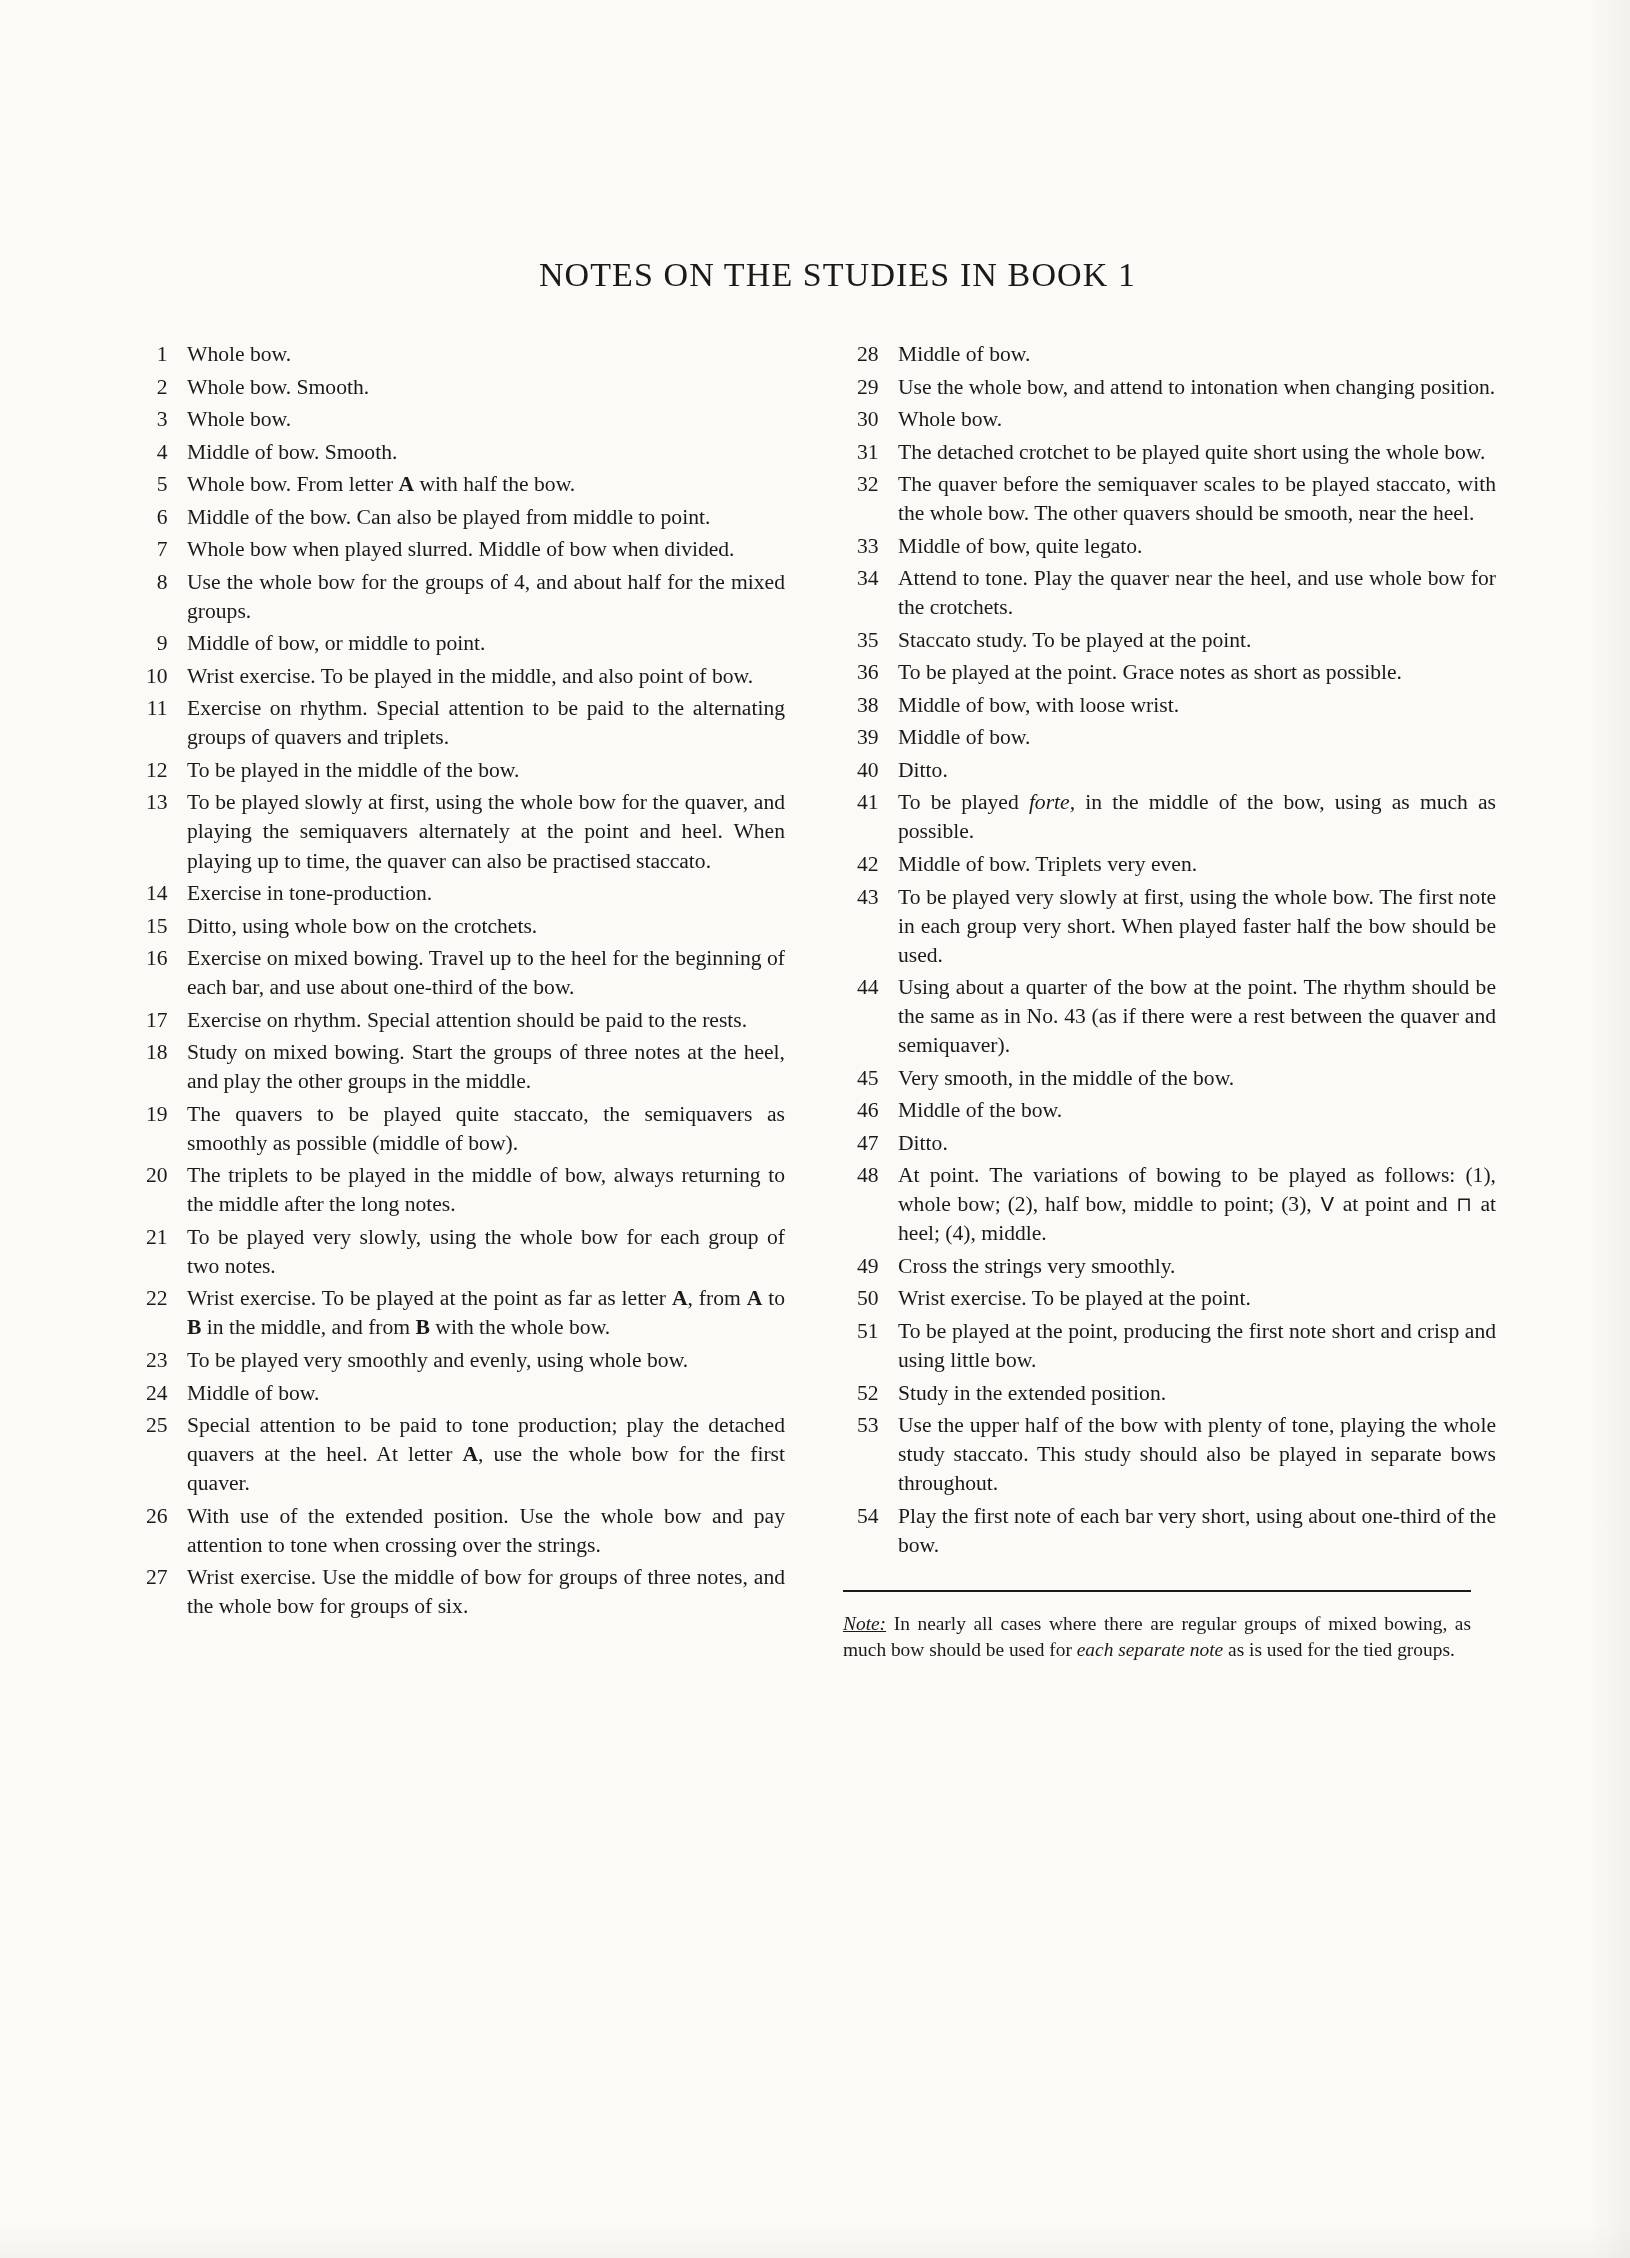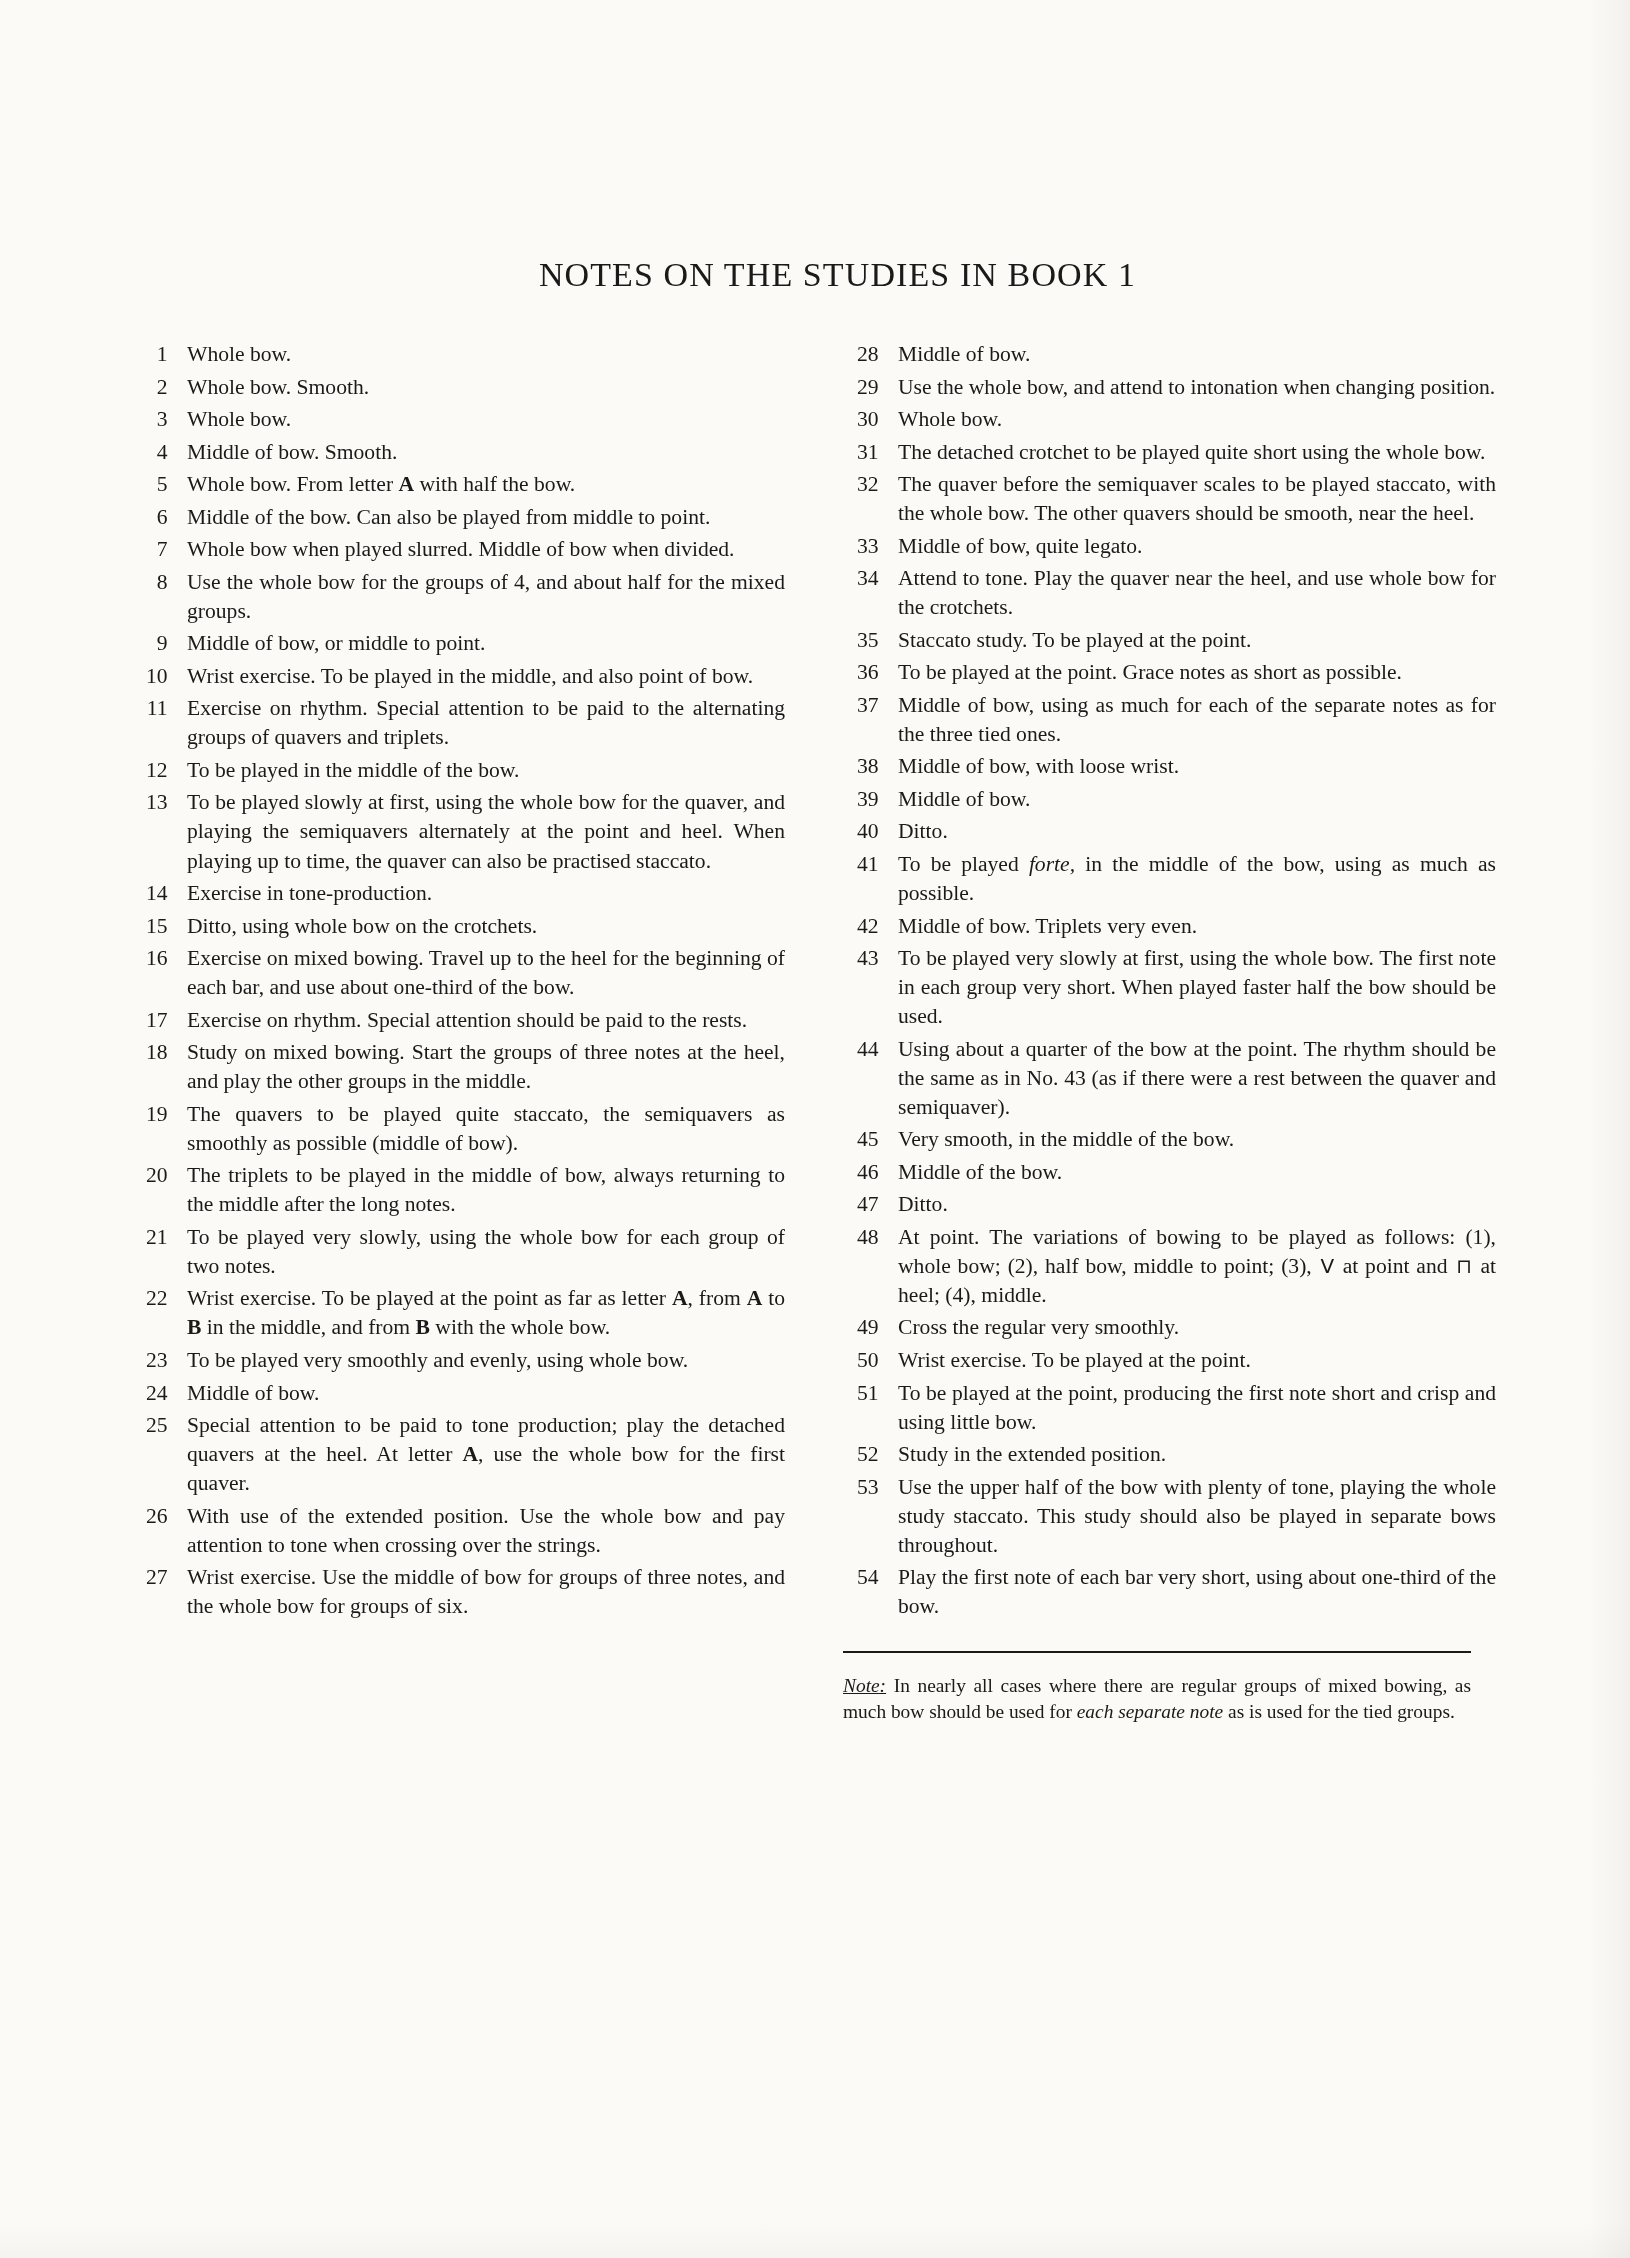"37" li { html: <li> <span>37</span> <span>Middle of bow, using as much for each of the separate notes as for the three tied ones.</span> </li> -> none }
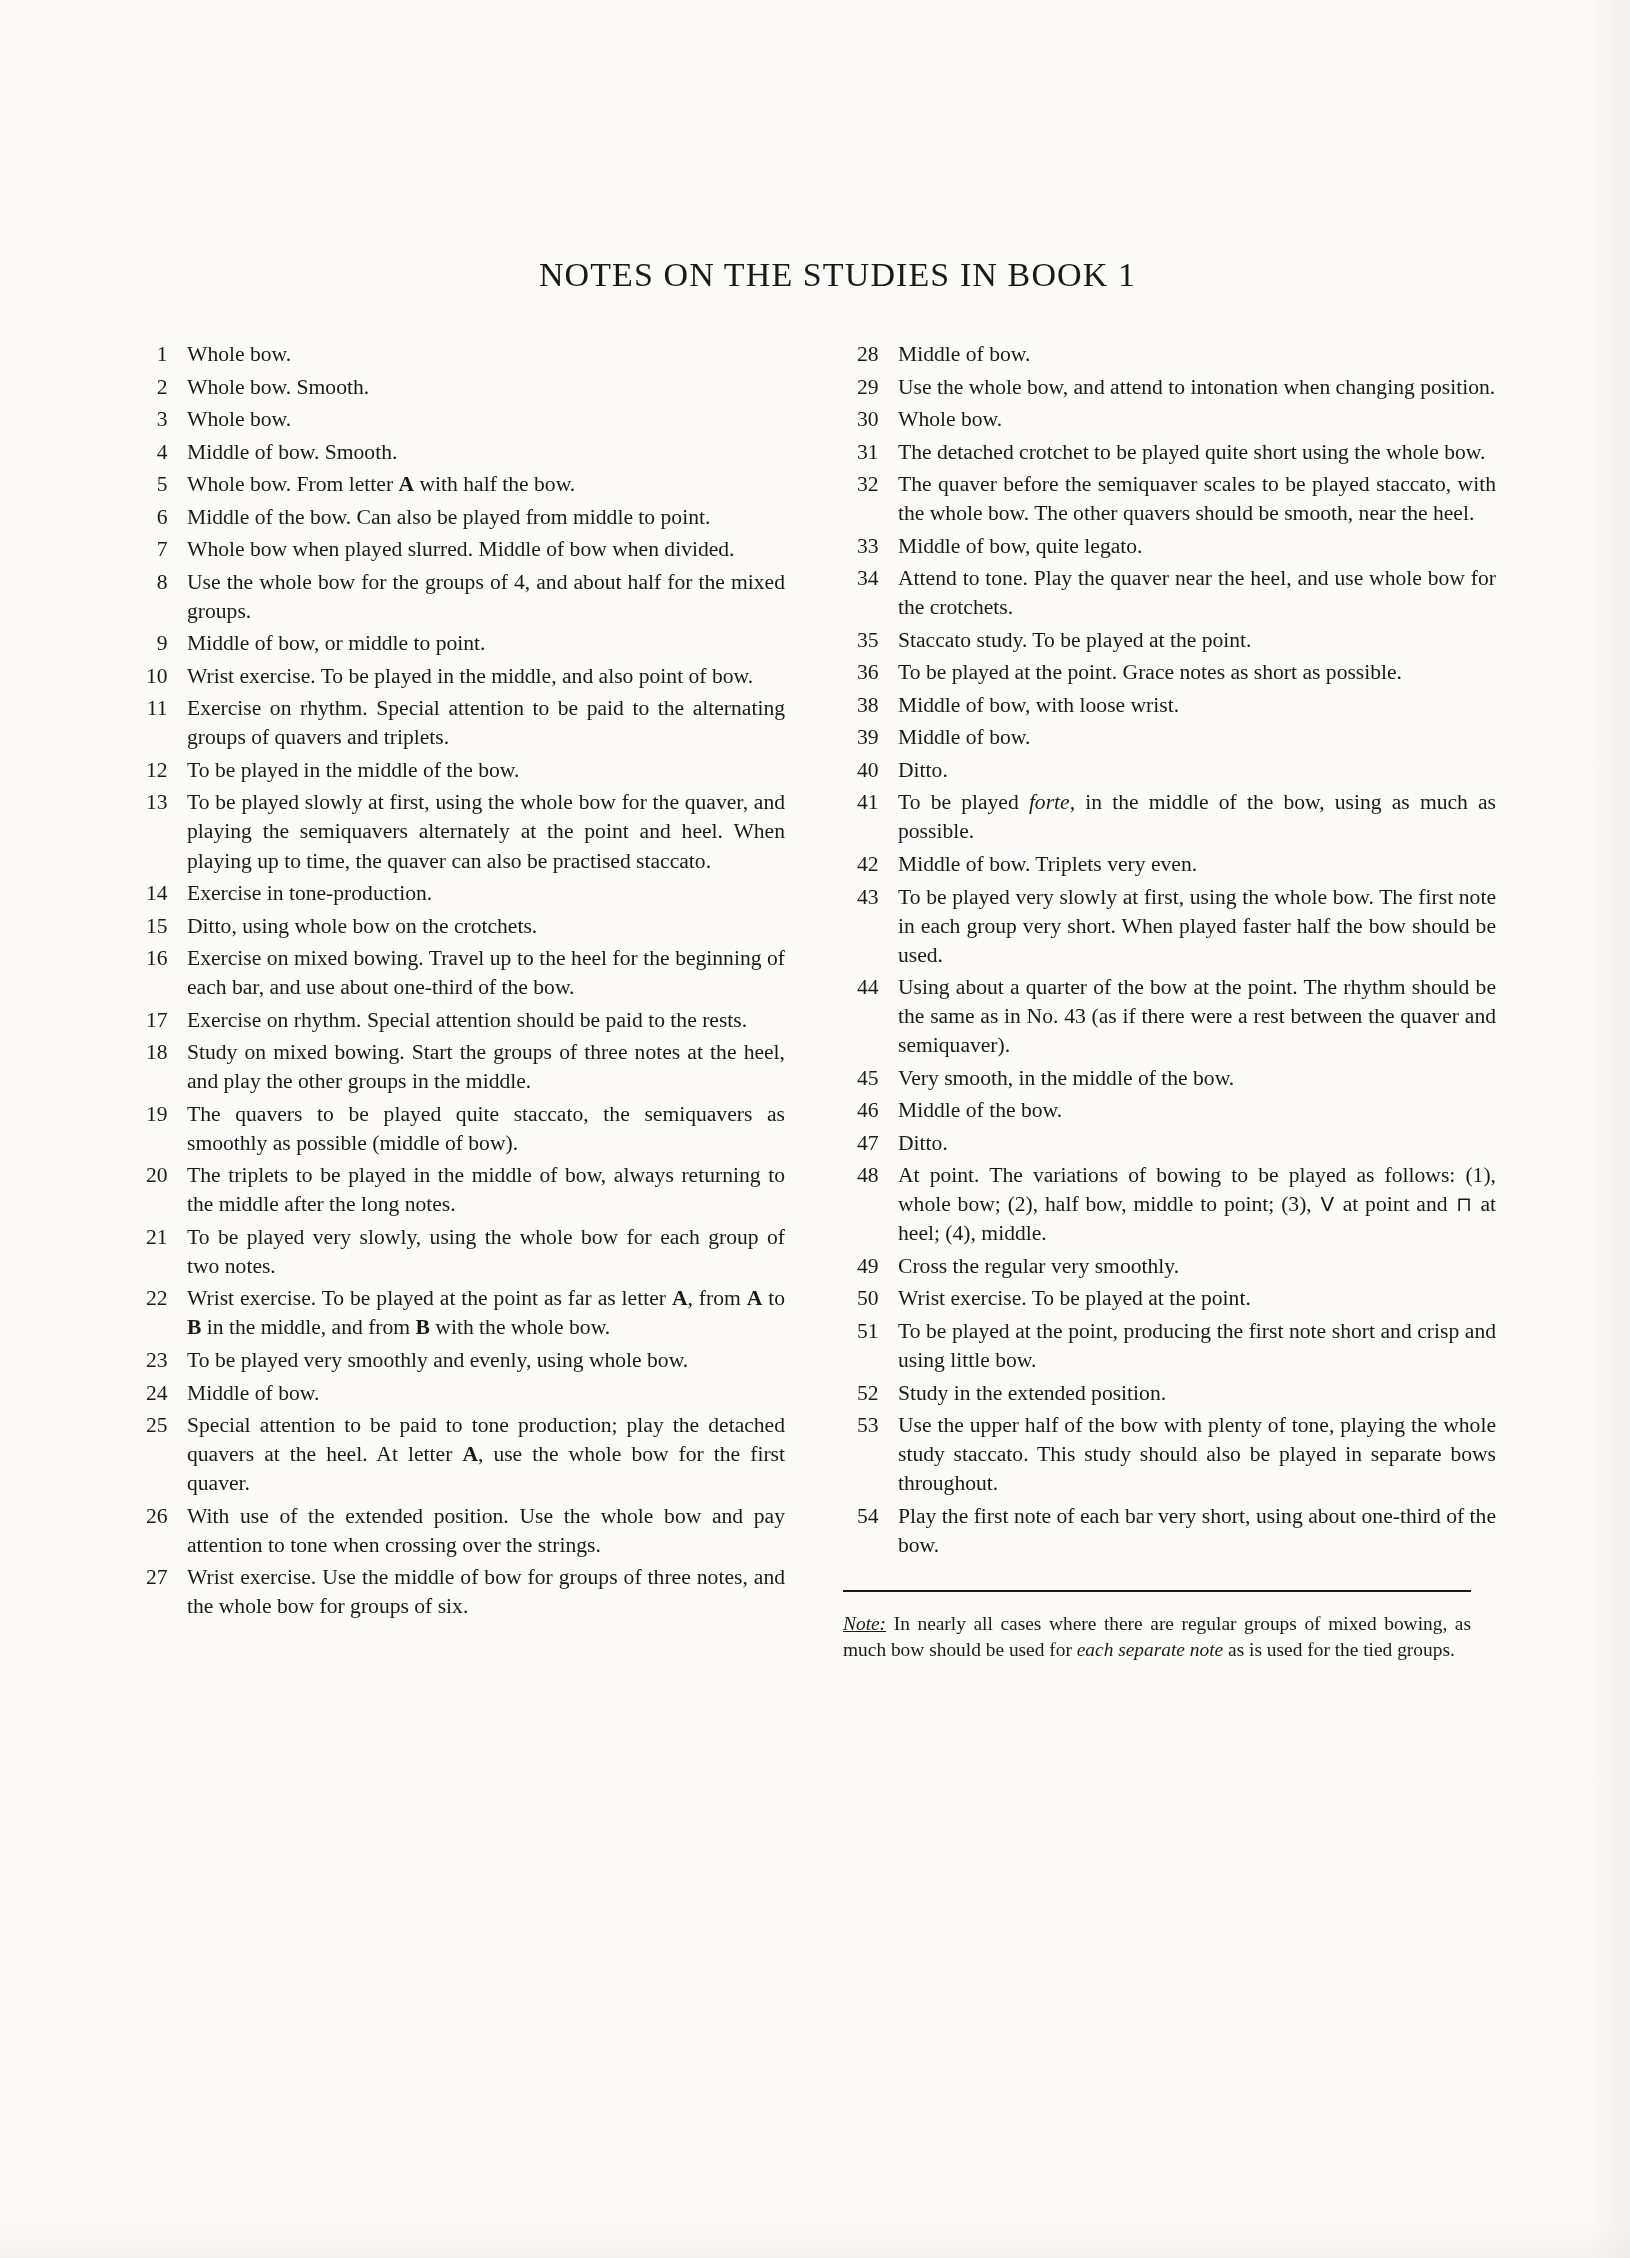"Cross the regular very smoothly." span.txt { text: regular -> strings }
